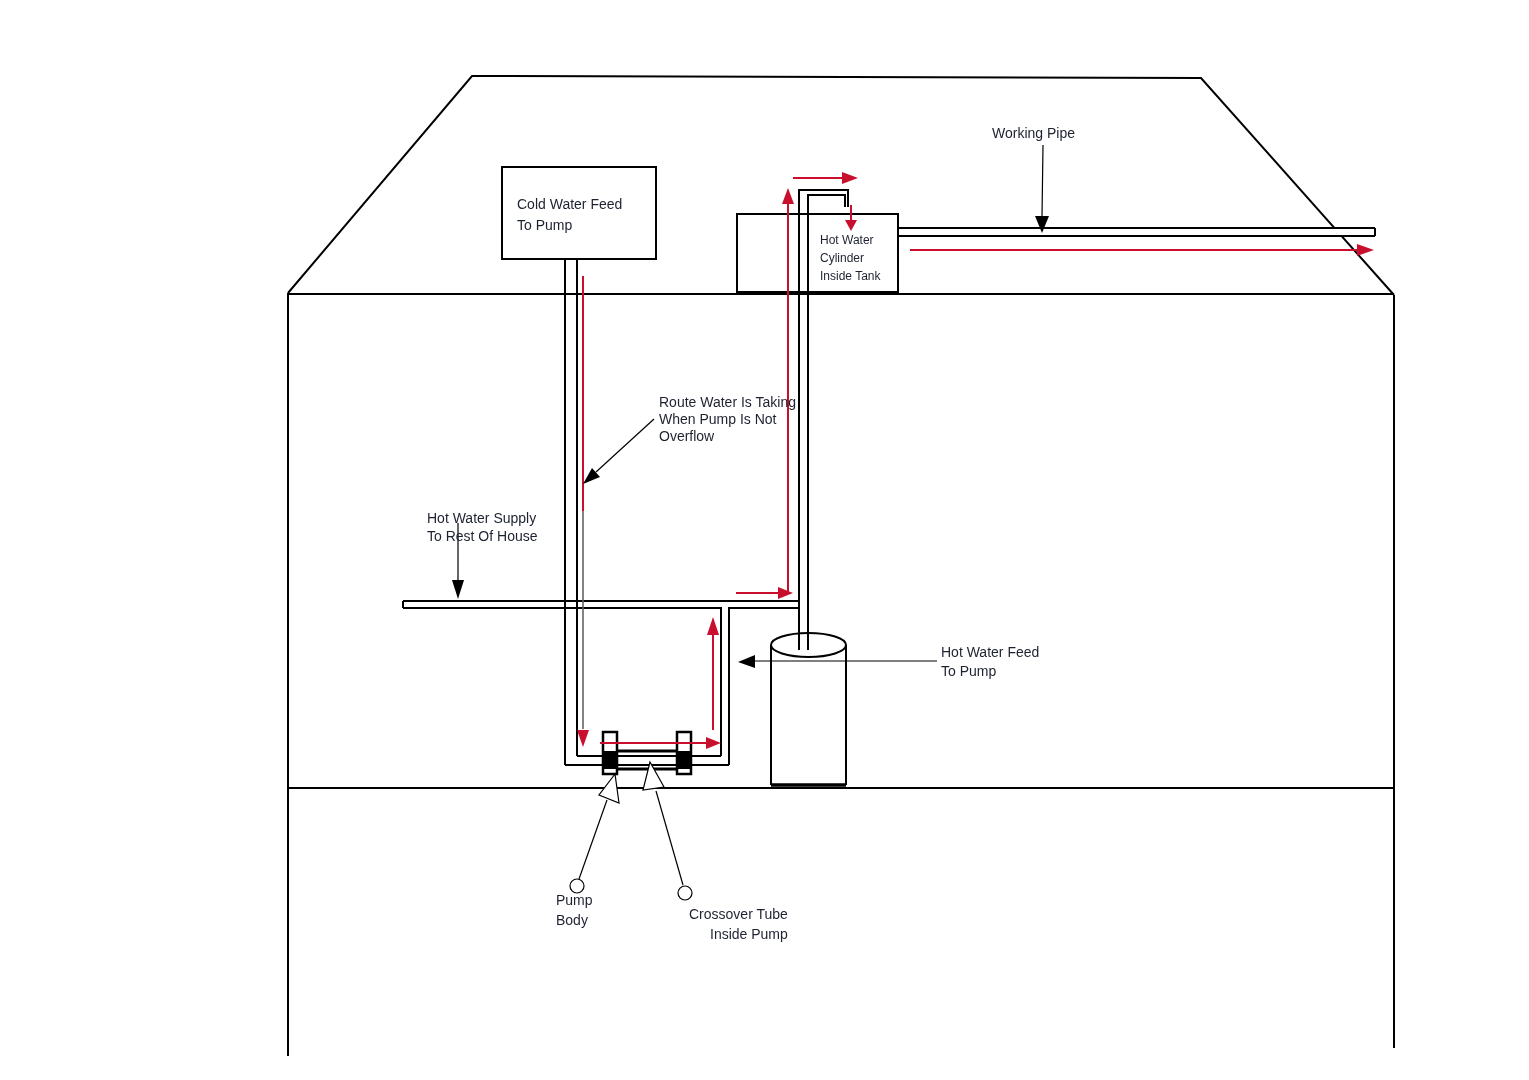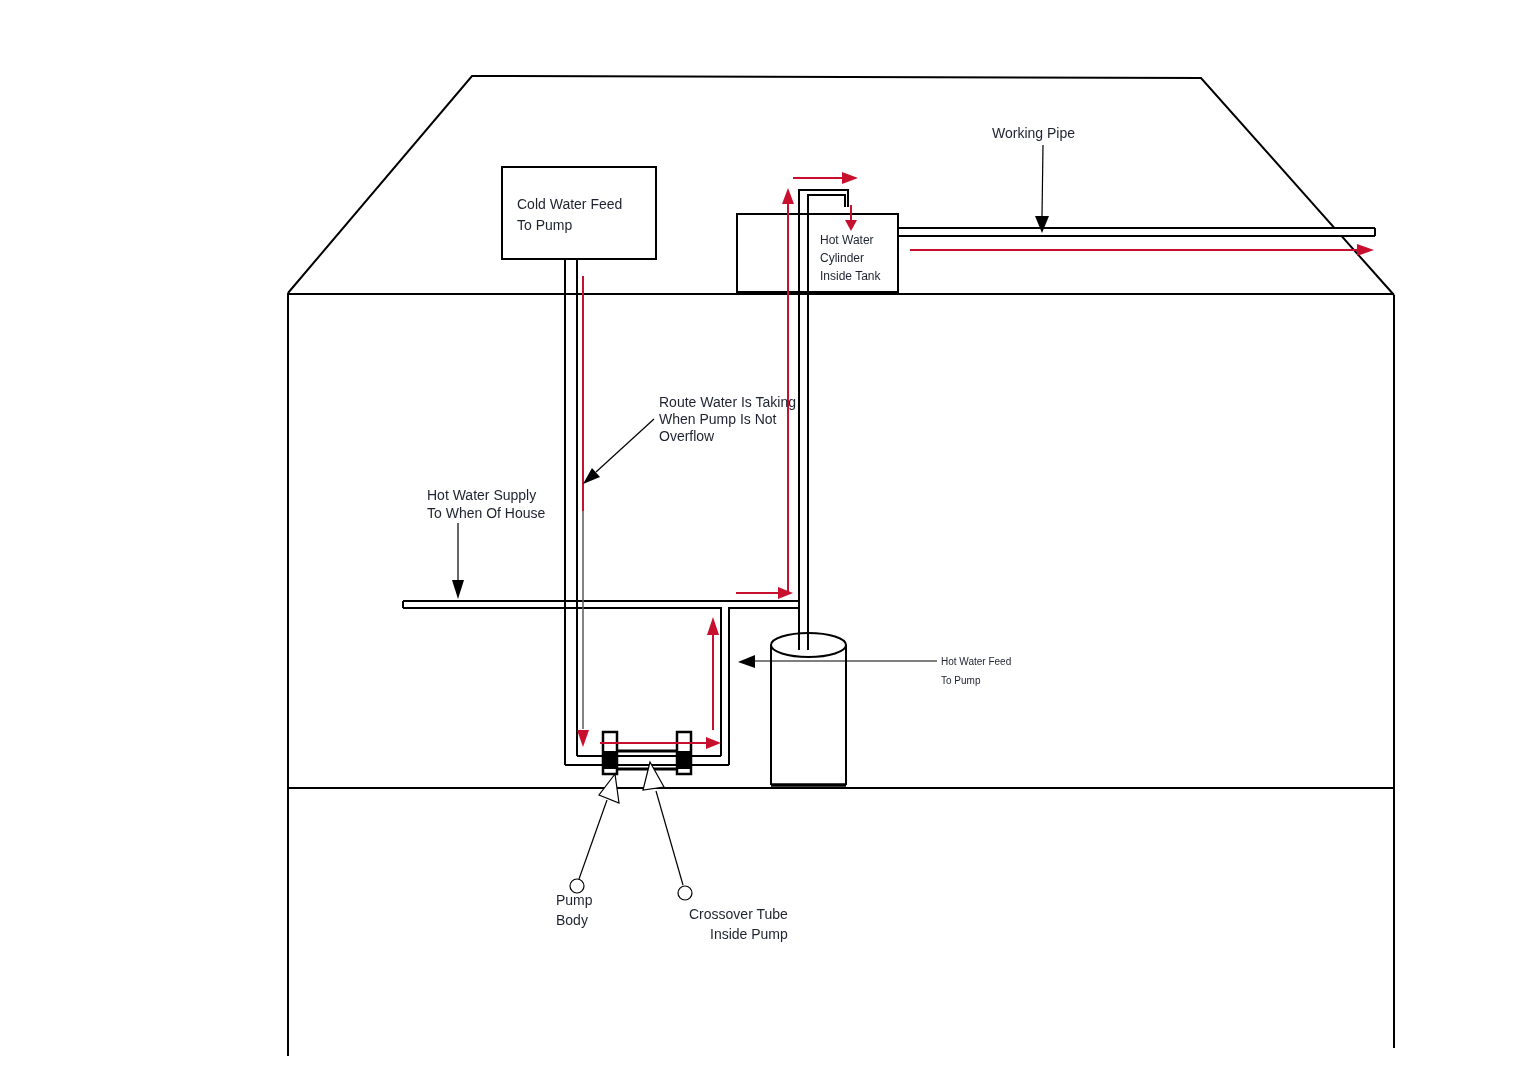"Hot Water Supply" div.lbl { top: 486px -> 509px }
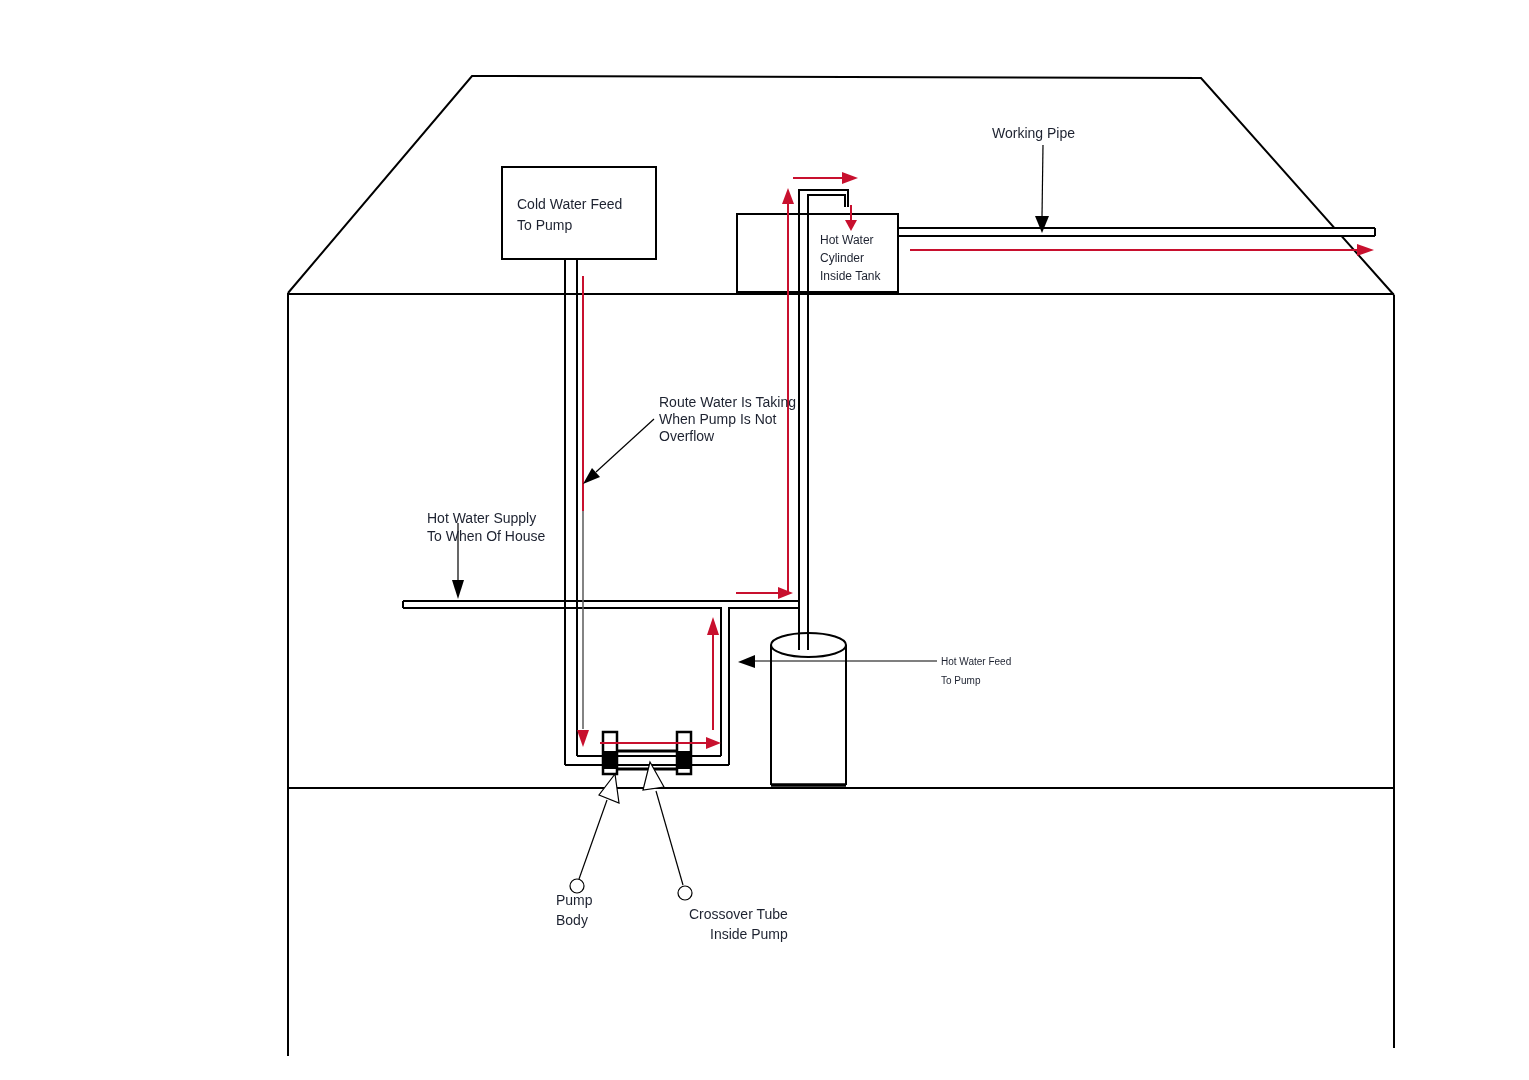"To When Of House" span.ln { text: When -> Rest }
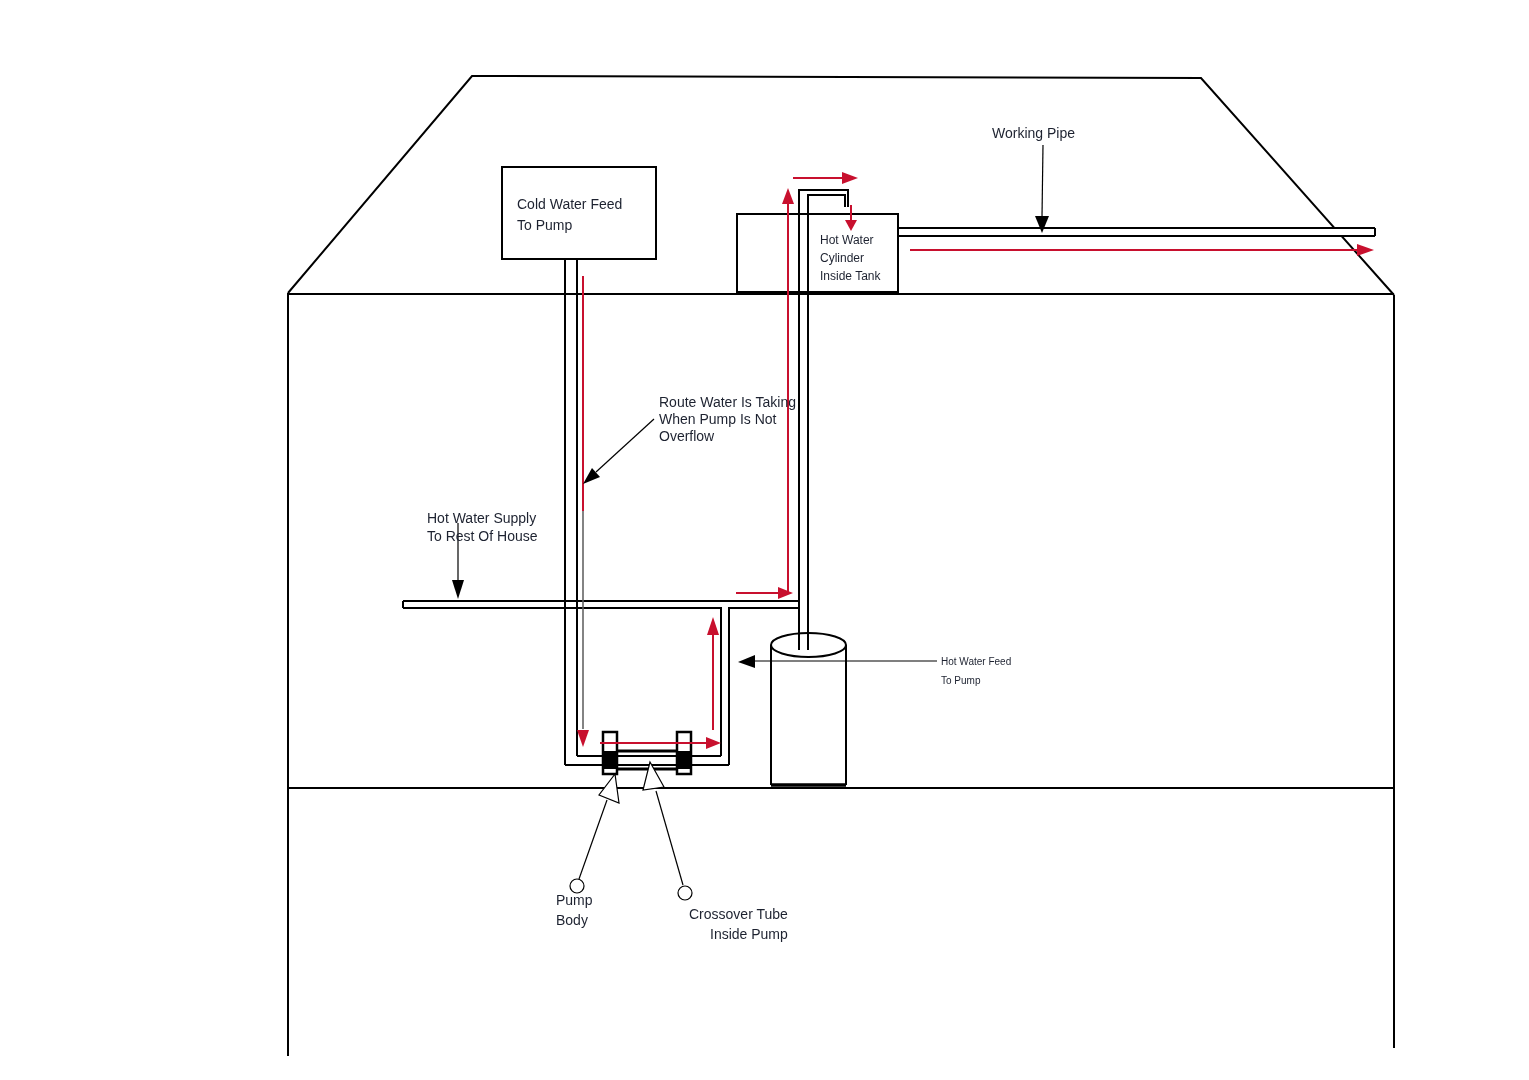"Hot Water Feed" div.lbl { font-size: 10px -> 14px; margin-top: 9px -> none }
